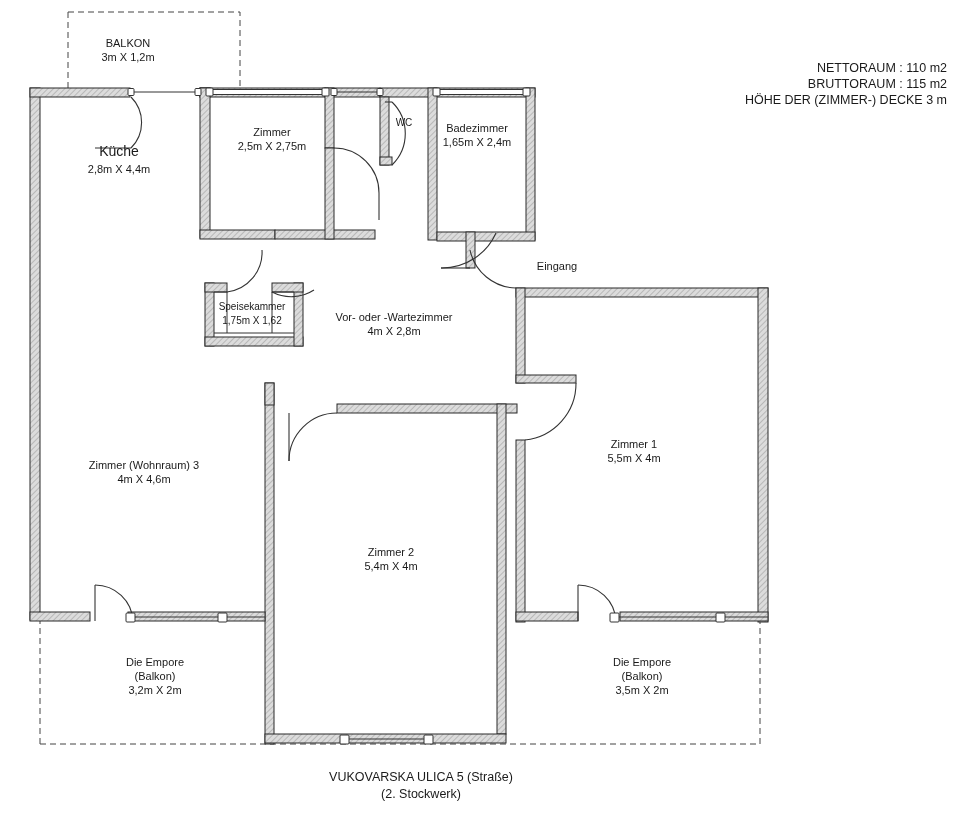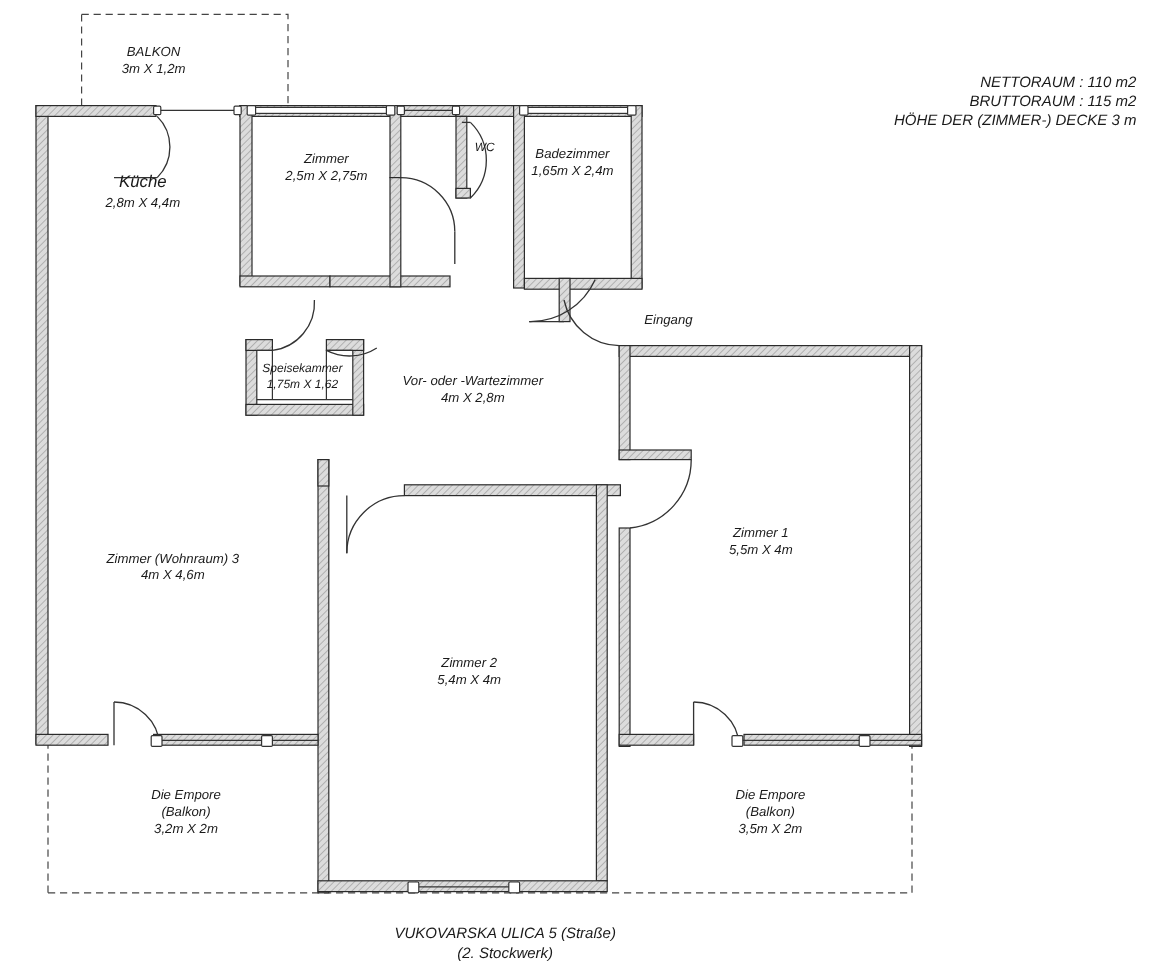"BALKON" #floorplan-root { font-style: italic -> none }
